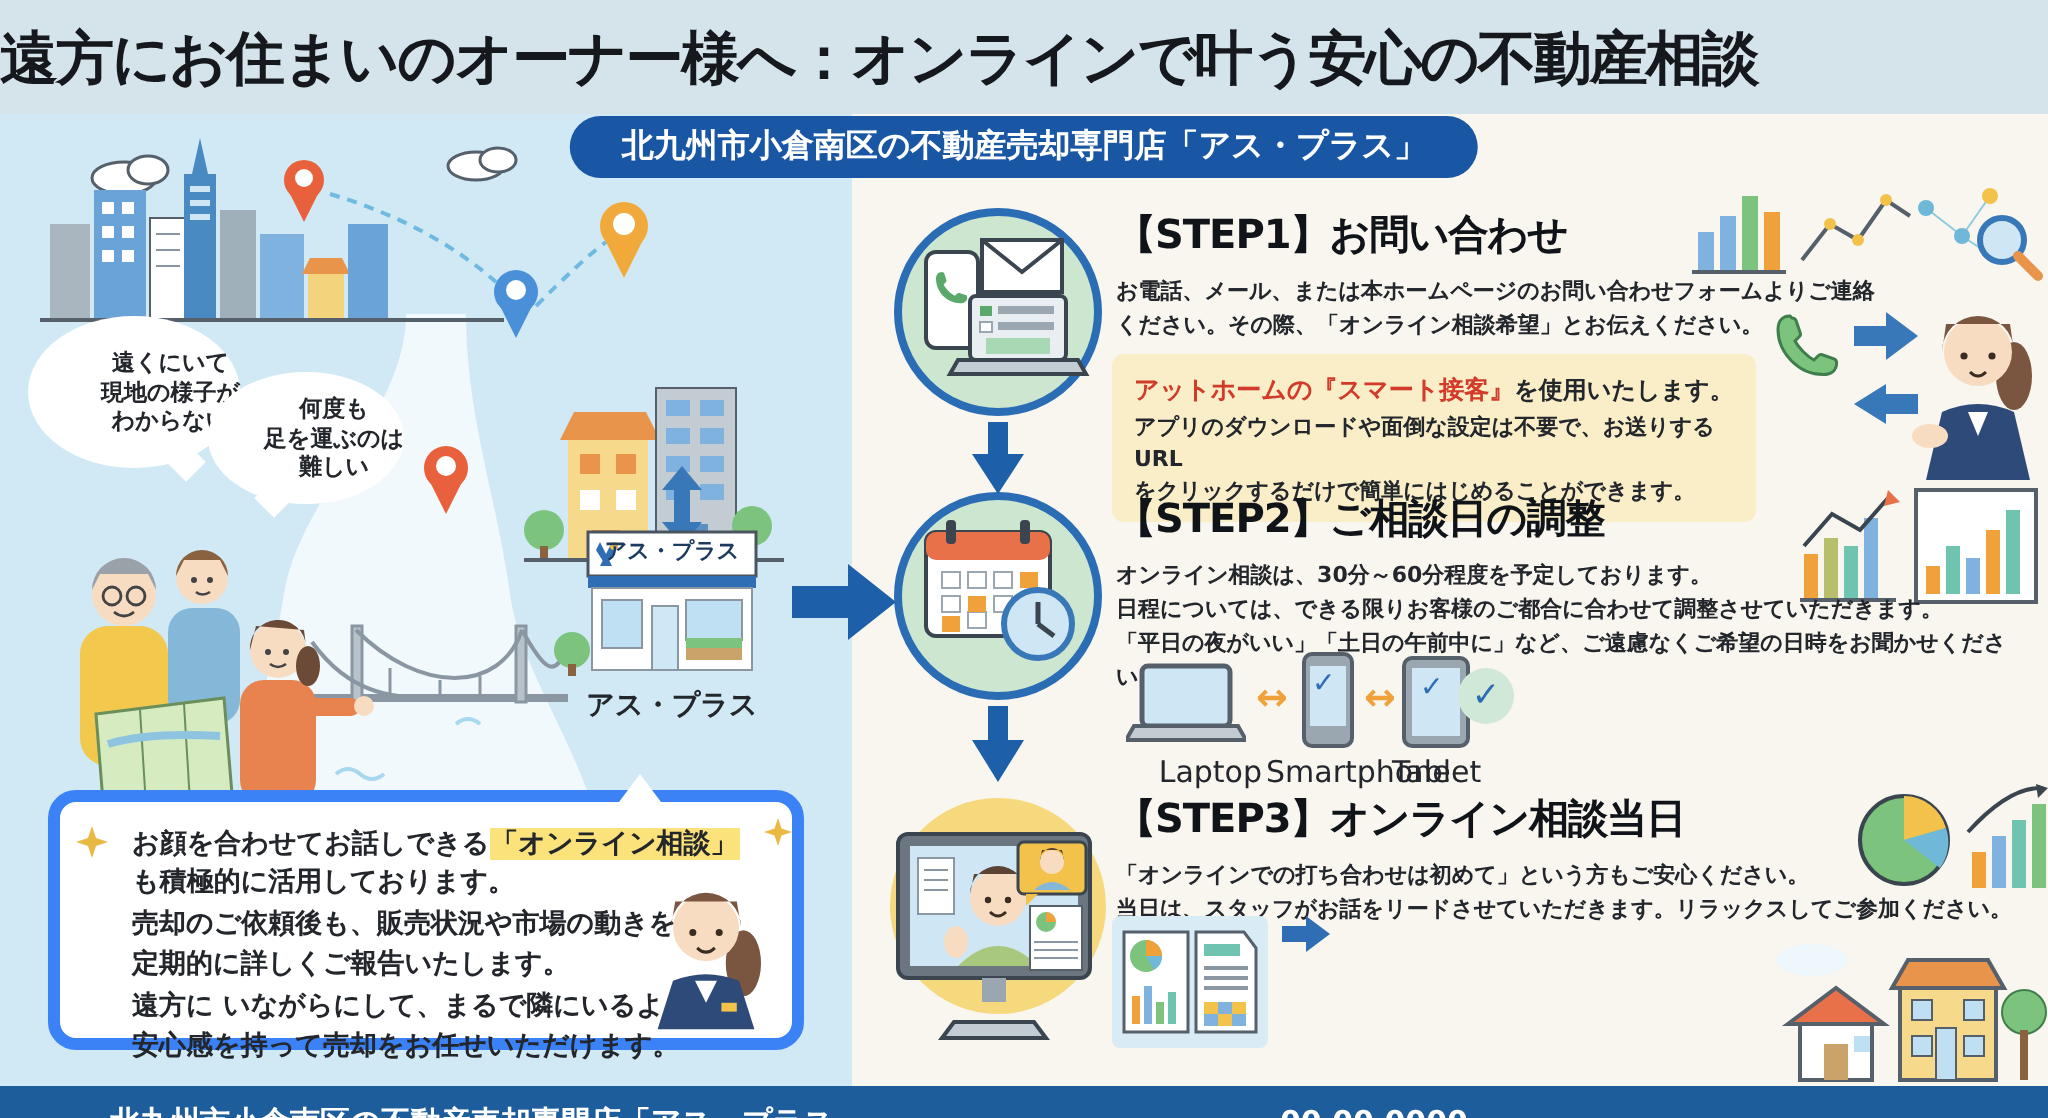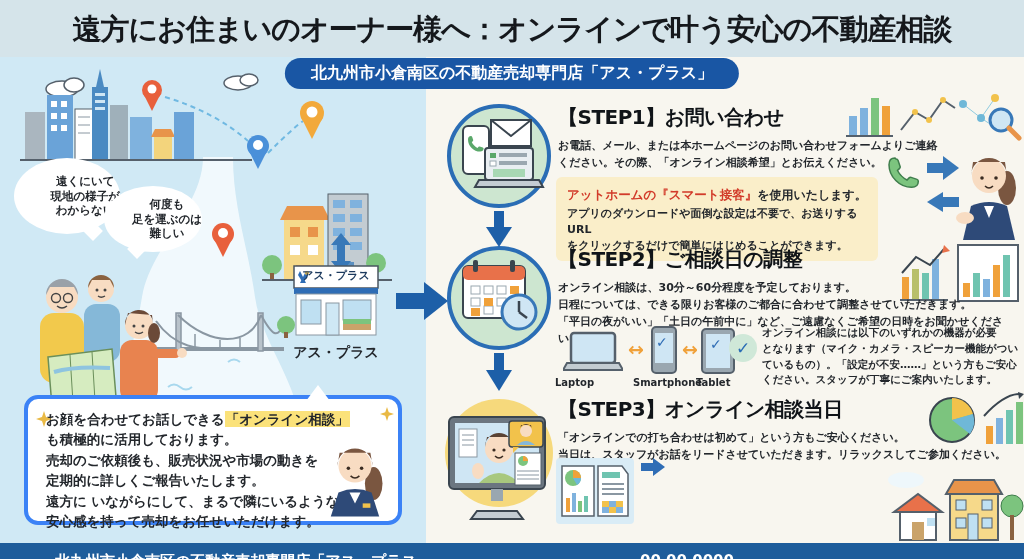"遠方にお住まいのオーナー様へ：オンラインで叶う安心の不動産相談" .page-title { text-align: center -> left }
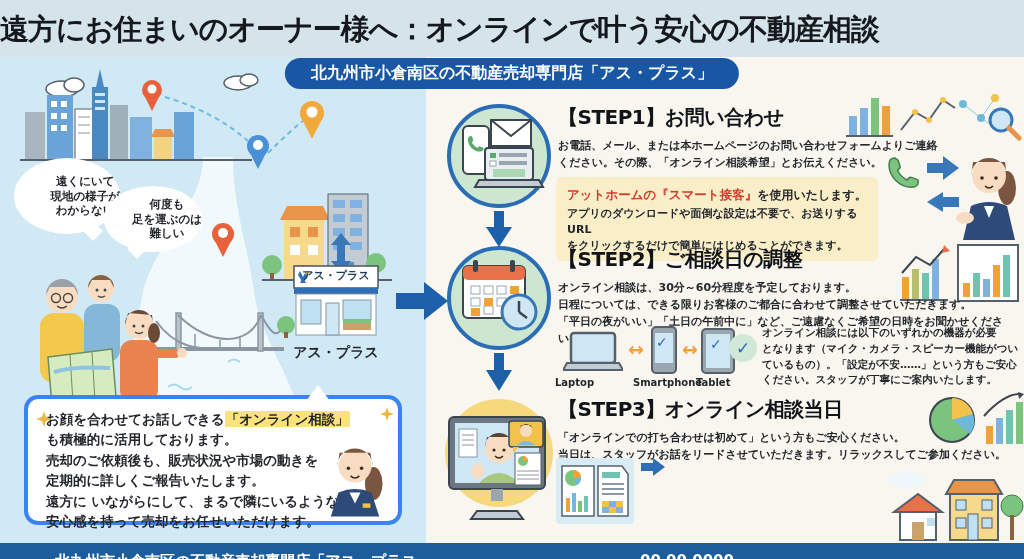"オンライン相談には以下のいずれかの機器が必要" div.step-b { html: <div>オンライン相談には以下のいずれかの機器が必要 となります（マイク・カメラ・スピーカー機能がつい ているもの）。「設定が不安……」という方もご安心 ください。スタッフが丁寧にご案内いたします。</div> -> none }
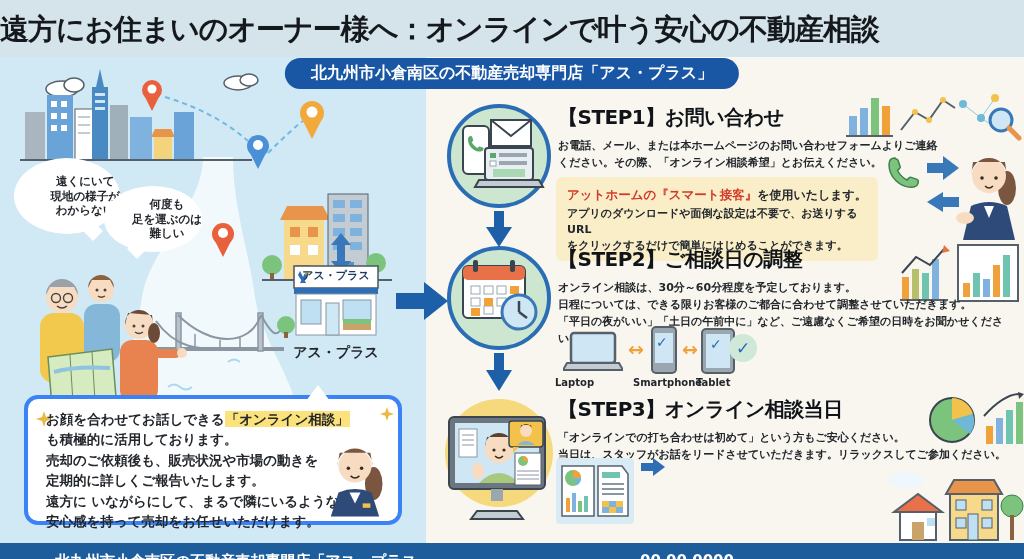"Laptop" .dev-label { font-size: 10px -> 15px; font-weight: 700 -> 400; text-align: left -> right }
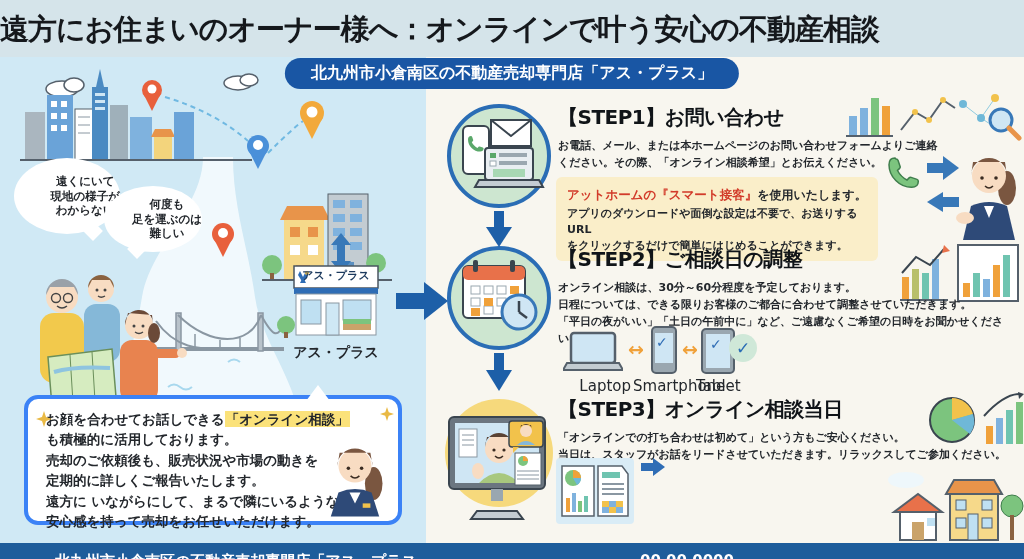"お顔を合わせてお話しできる「オンライン相談」" .info-box { border: 4px solid #3b82f6 -> 6px solid #3b82f6; padding: 12px 14px 10px 18px -> 12px 14px 10px 36px }
